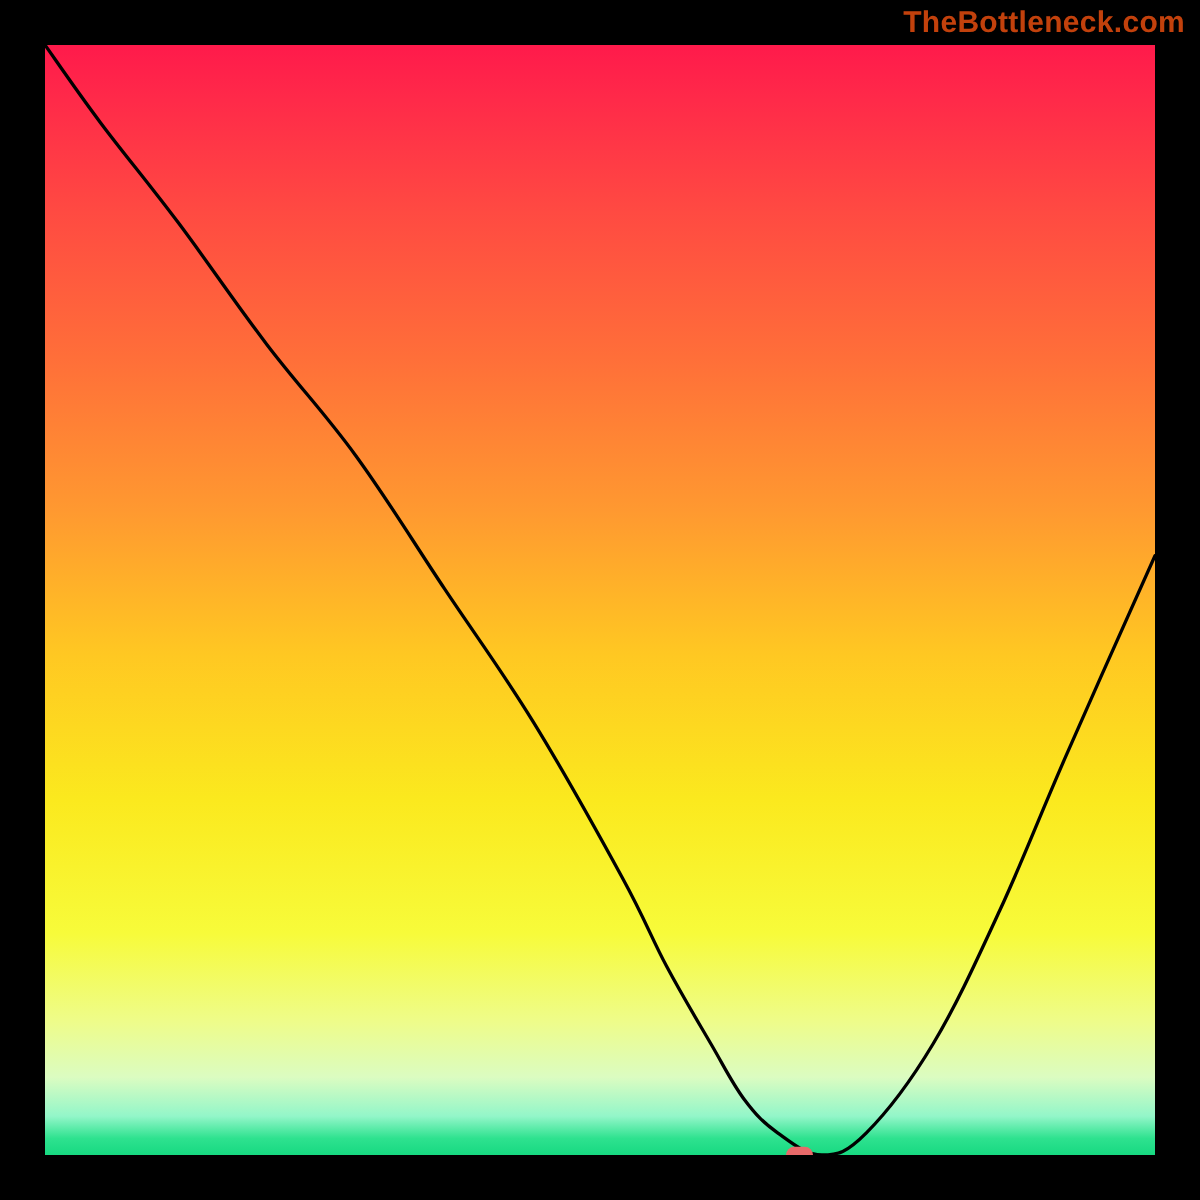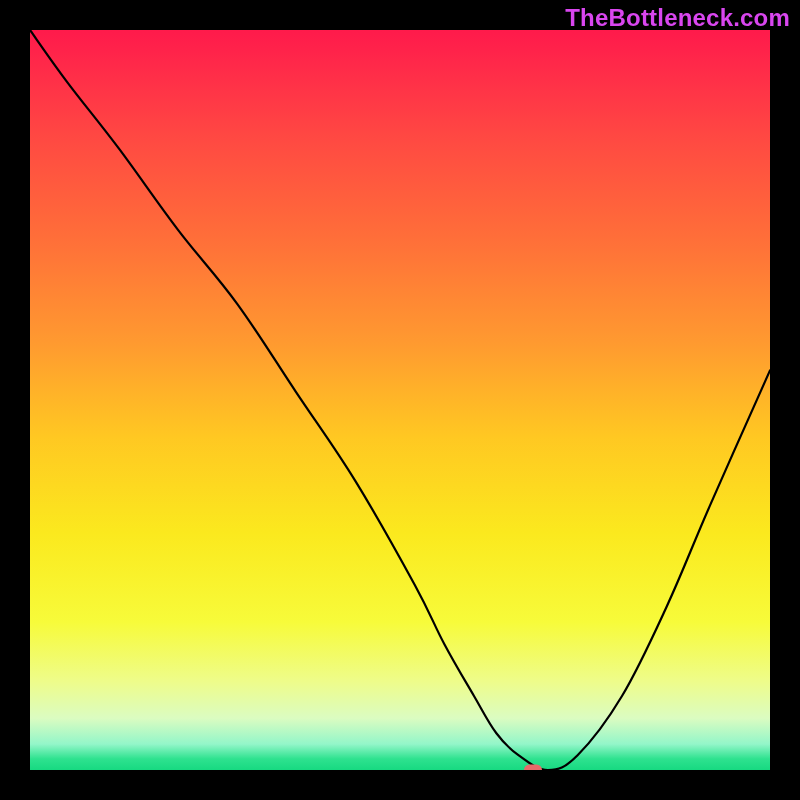"TheBottleneck.com" .watermark { color: #d946ef -> #c2410c; font-size: 24px -> 20px }
